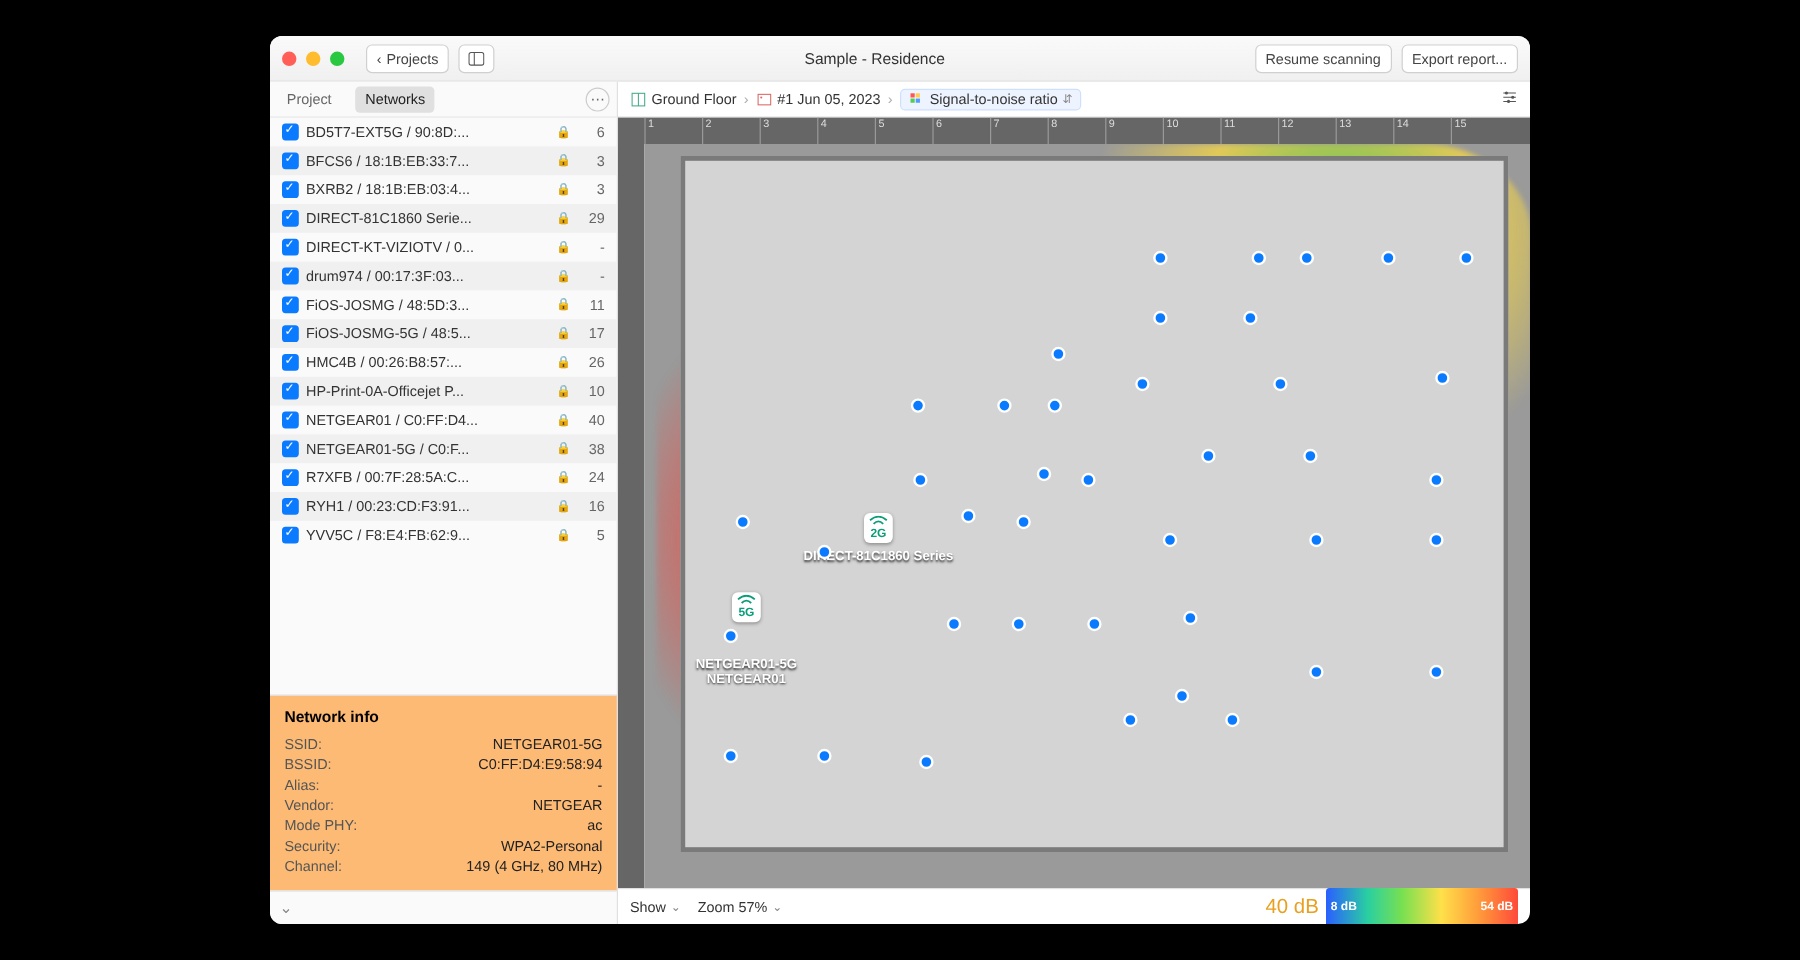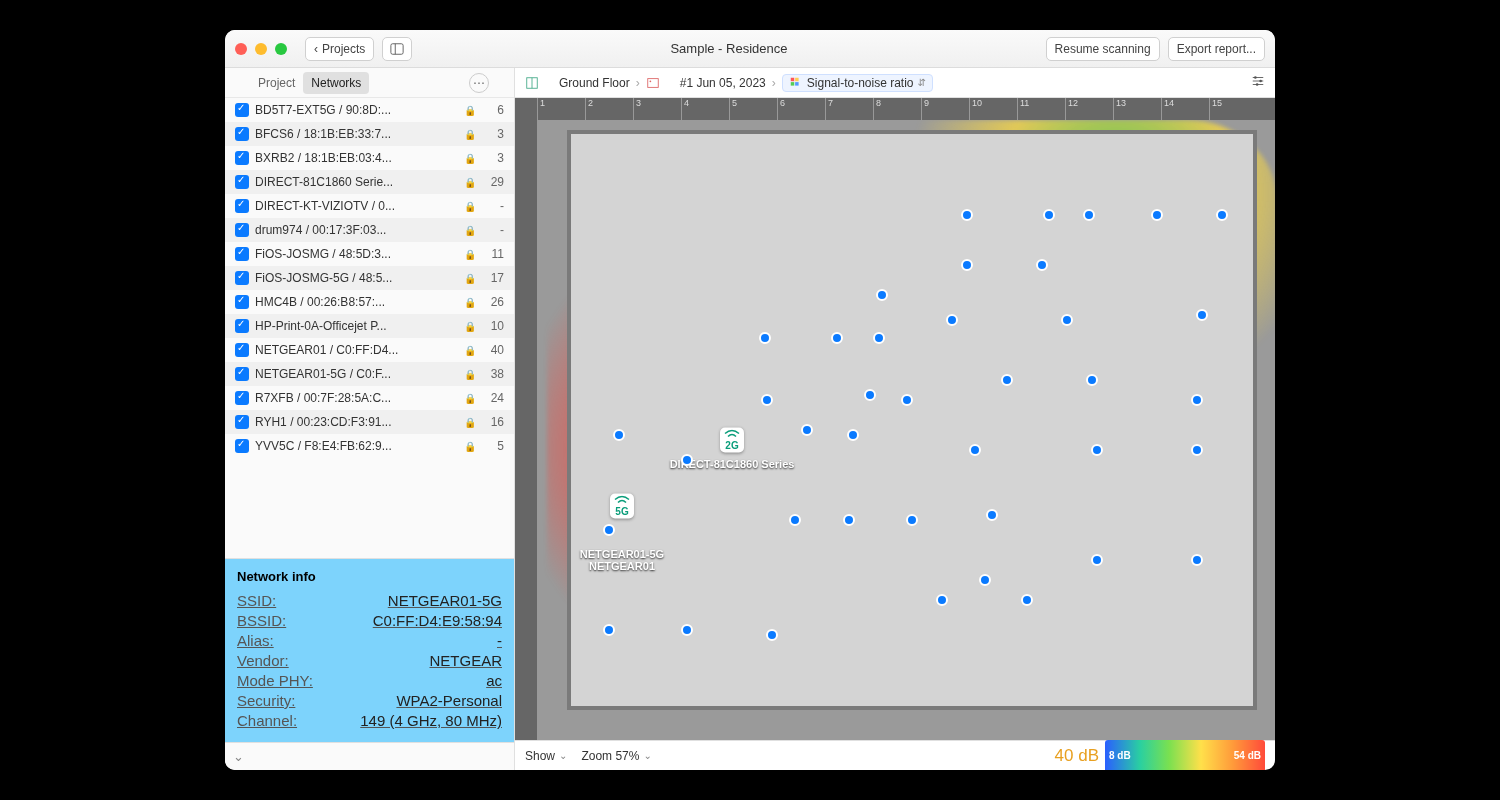"Project" .sb-tabs { gap: 0 -> 12px; padding: 0 25px -> 0 6px }
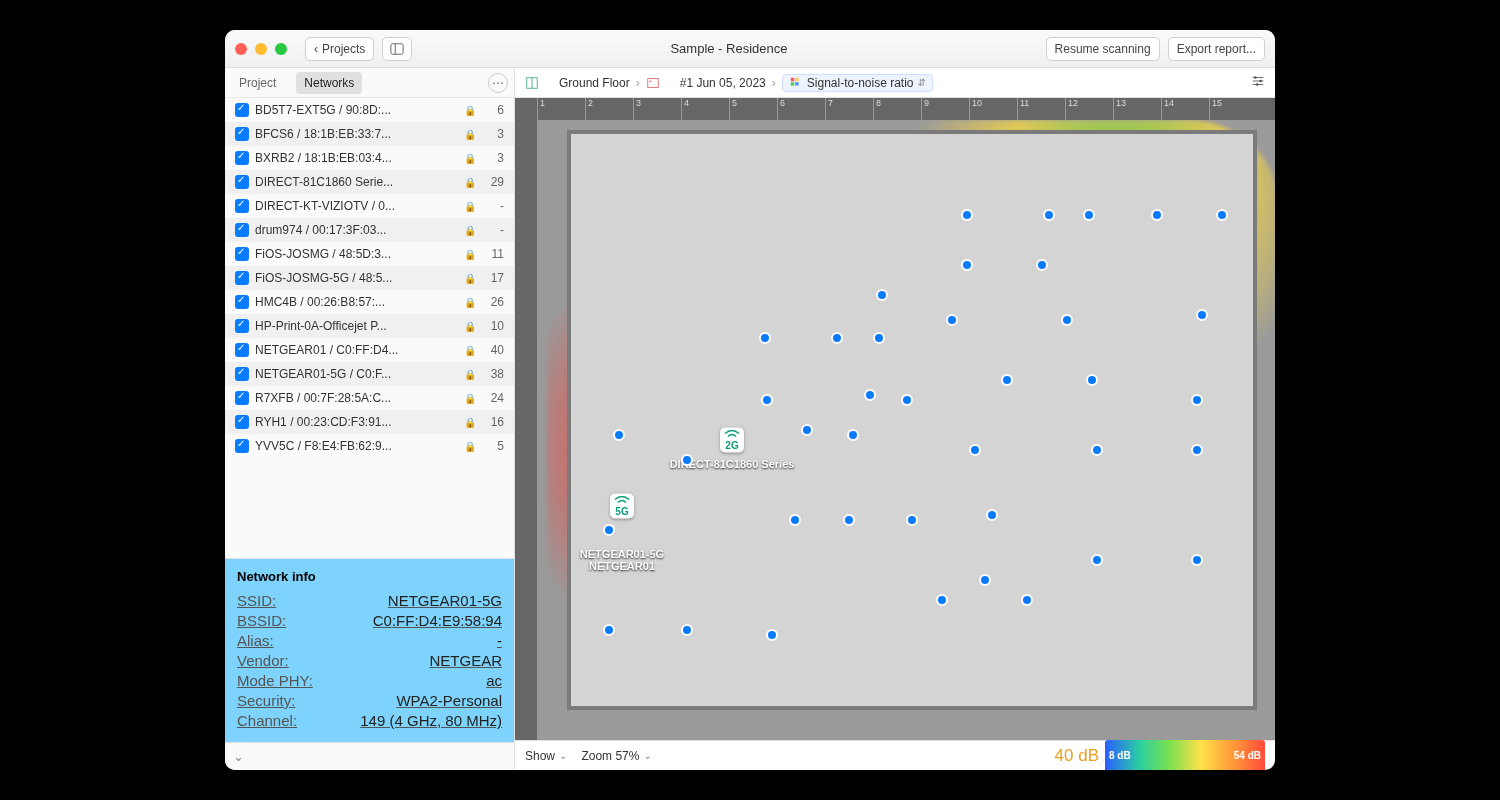"Ground Floor" .bc-item { gap: 20px -> 4px }
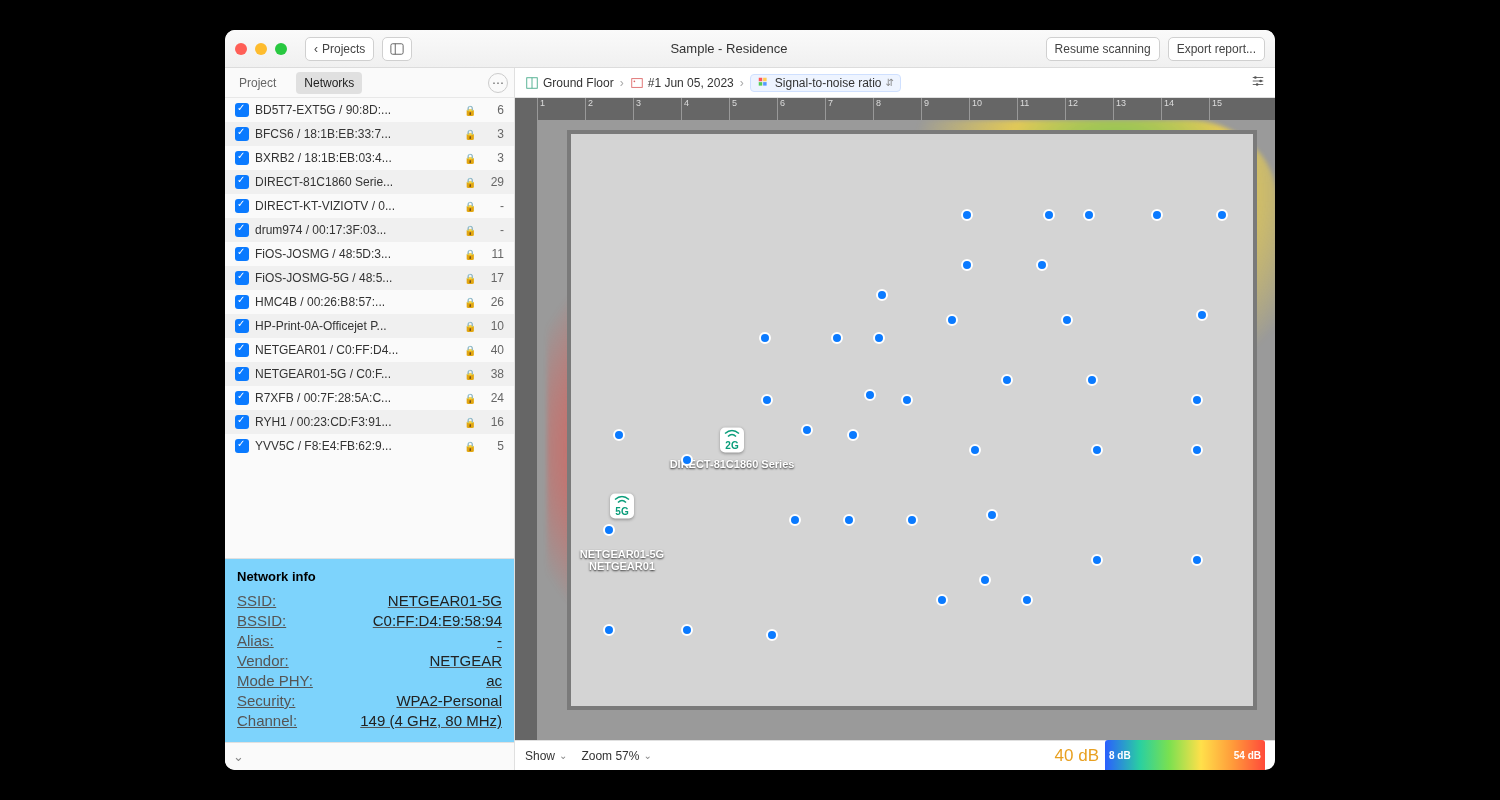"Network info" .netinfo { background: #7dd3fc -> #fdba74 }
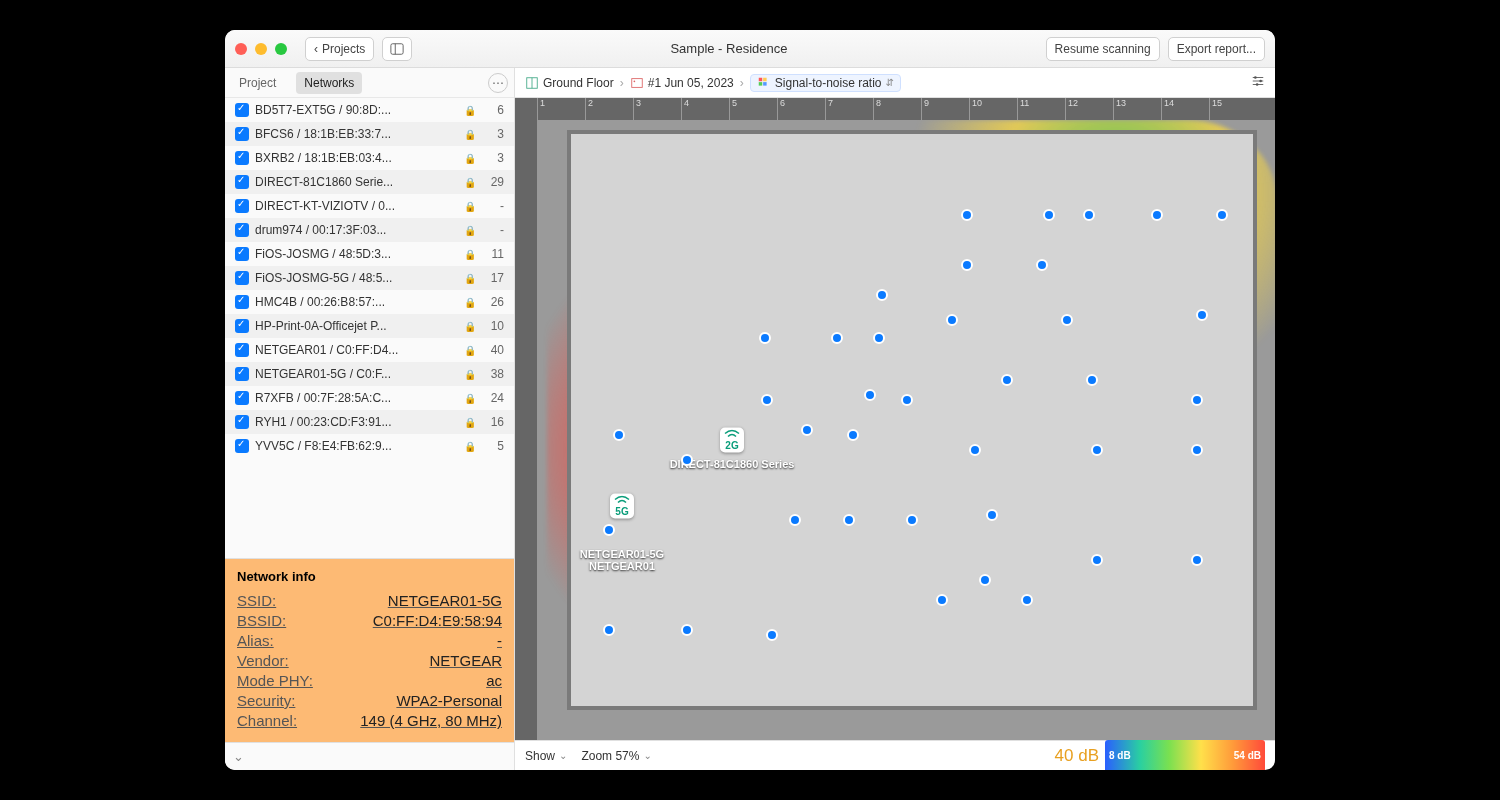"SSID:" .kv { font-size: 15px -> 12px; text-decoration: underline -> none }
